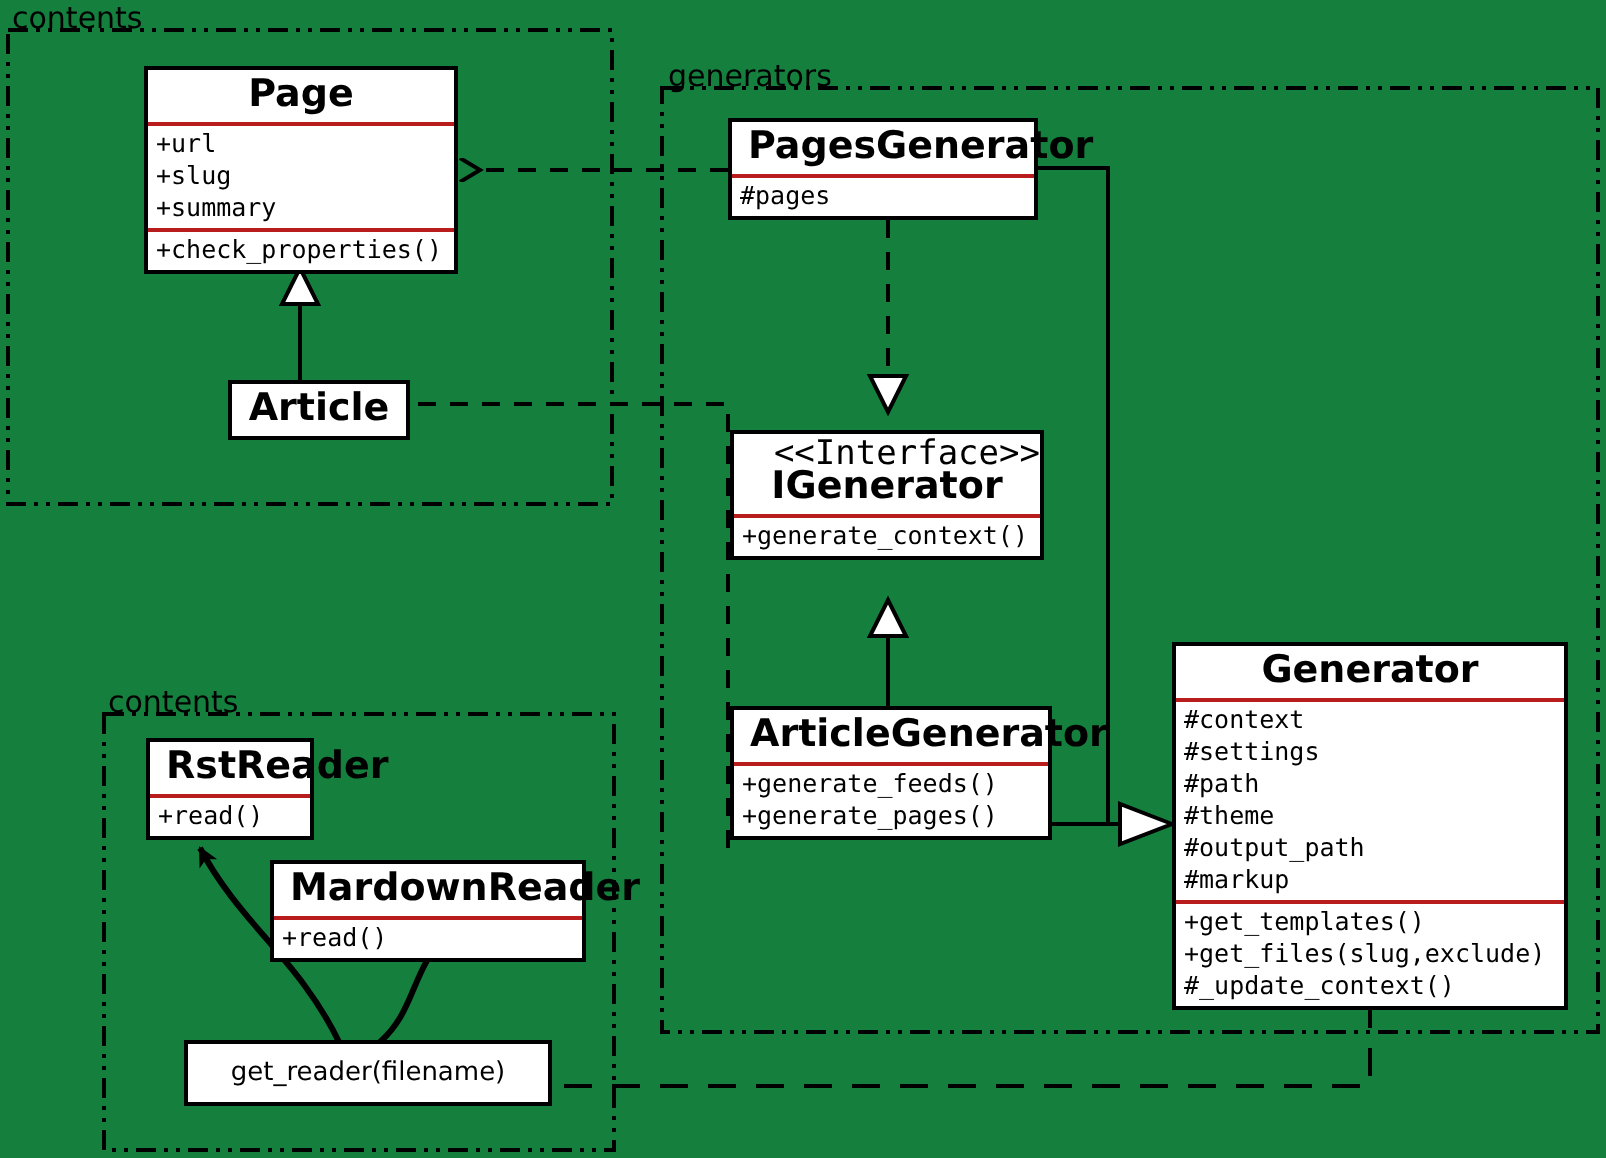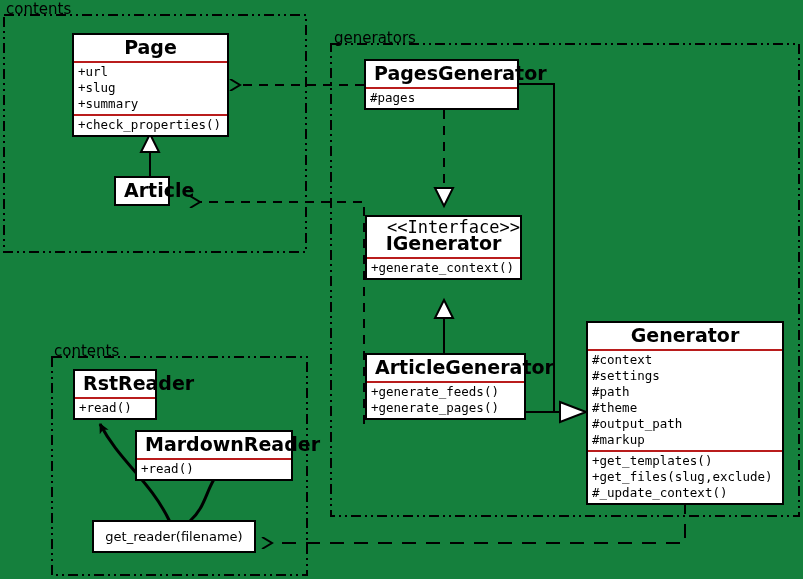"Article" div.uml { top: 176px -> 190px; width: 56px -> 91px }
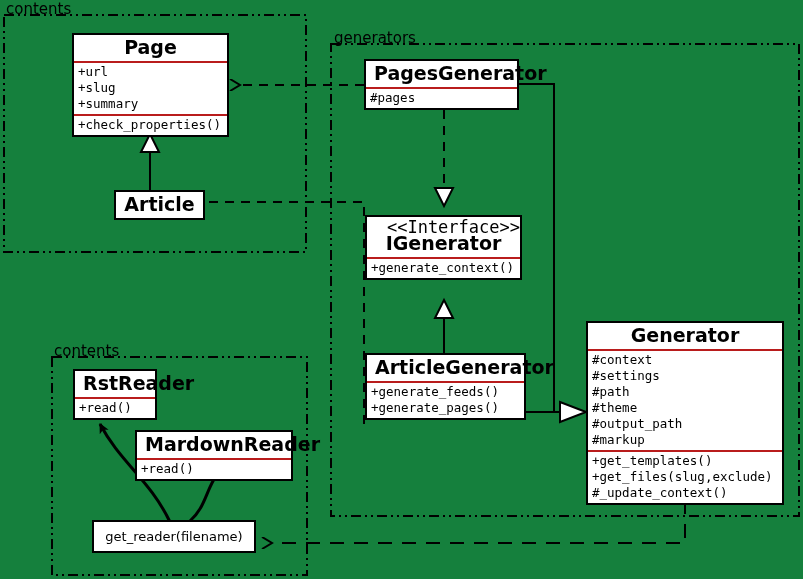"get_reader(filename)" div.uml { width: 164px -> 184px }
